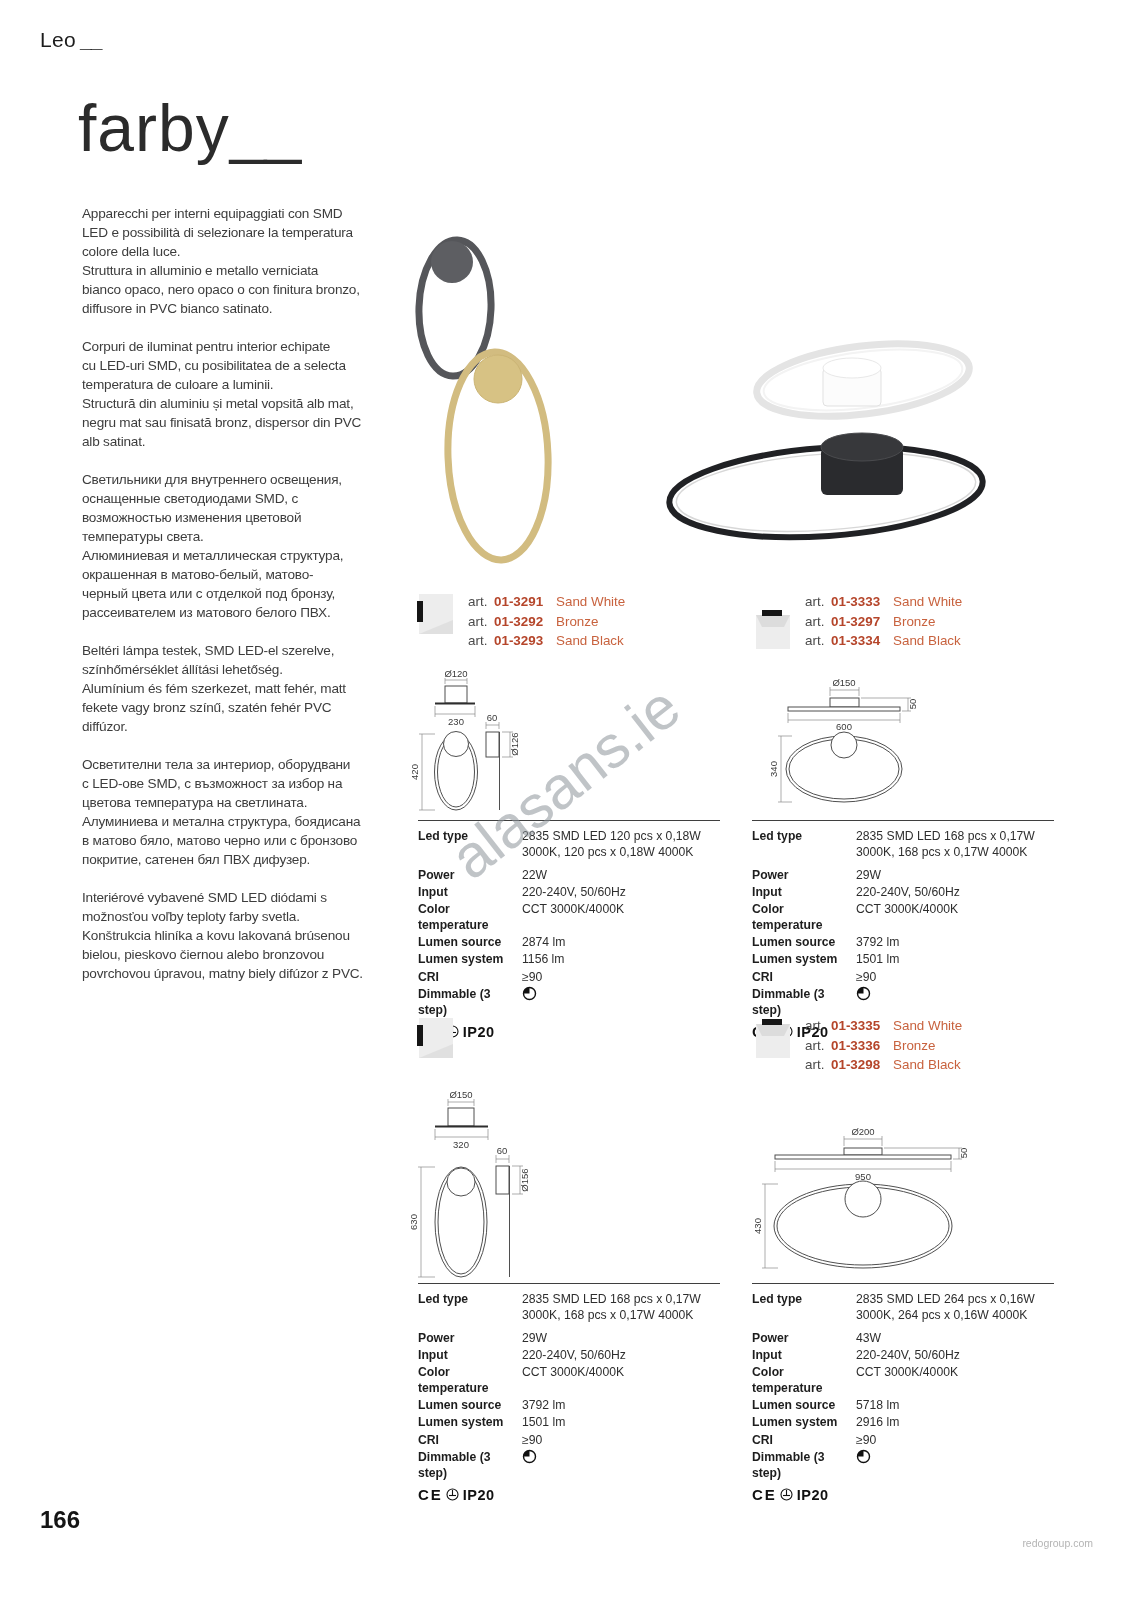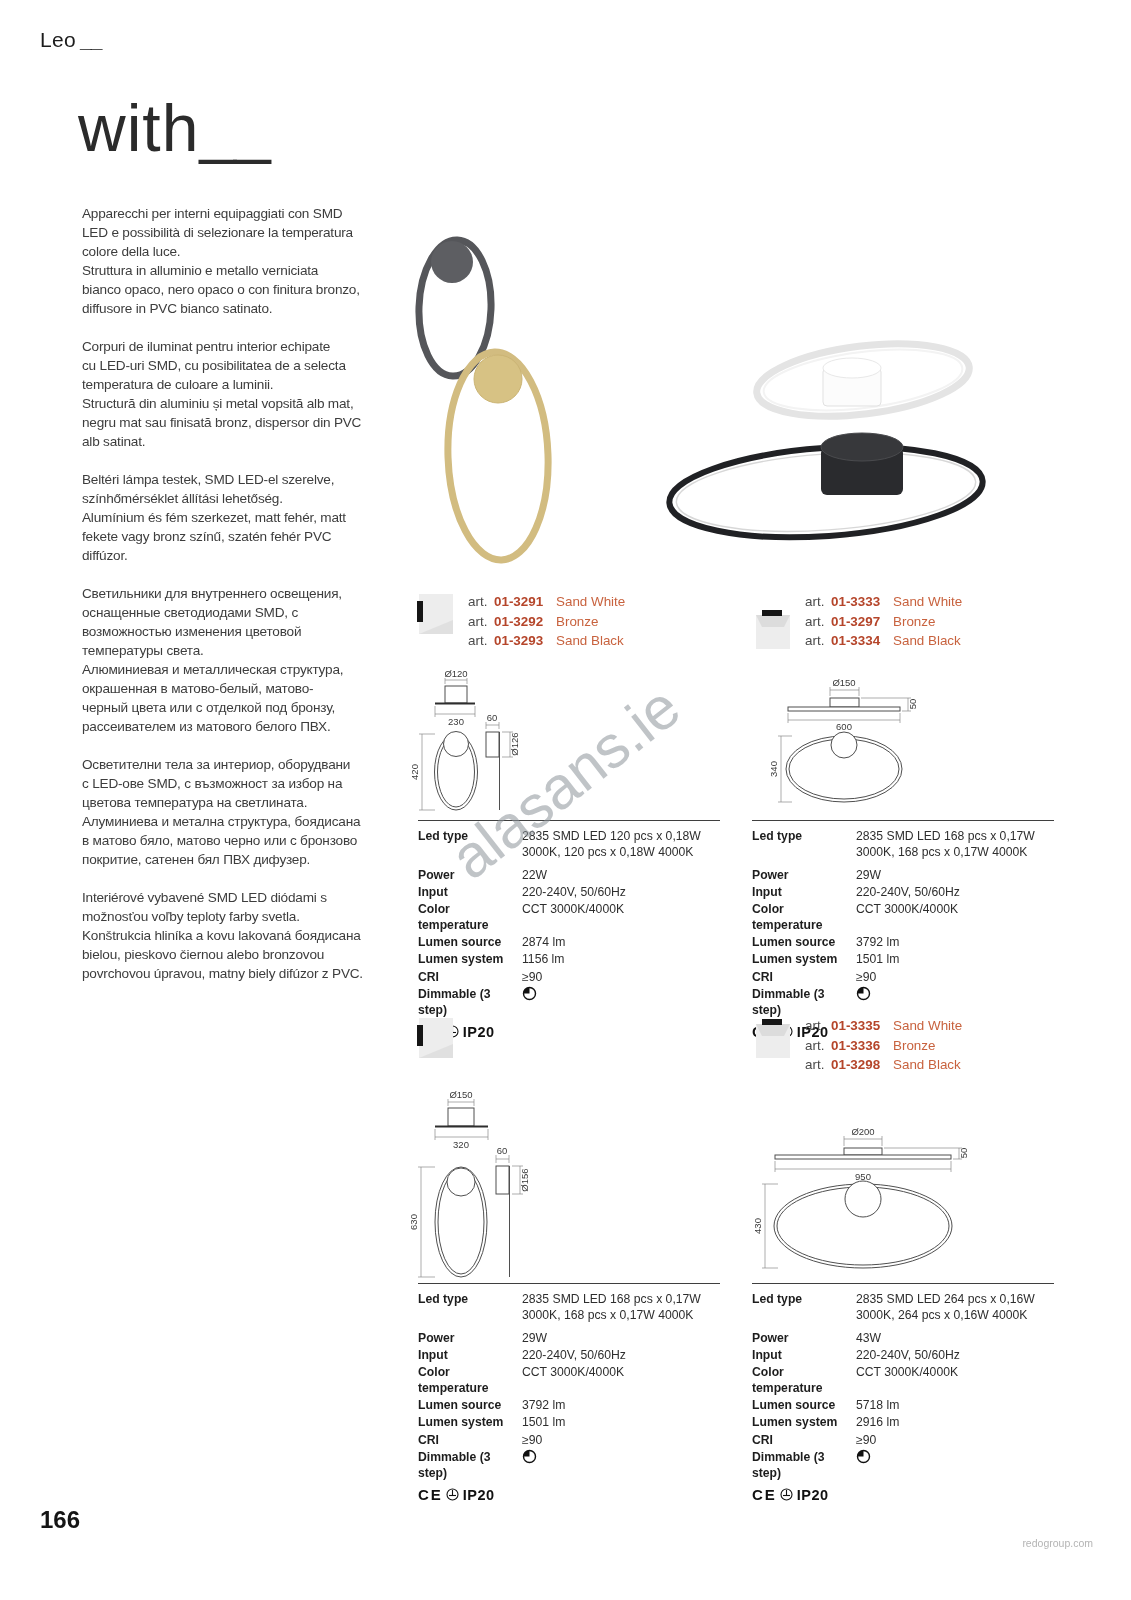"with" span { text: with -> farby }
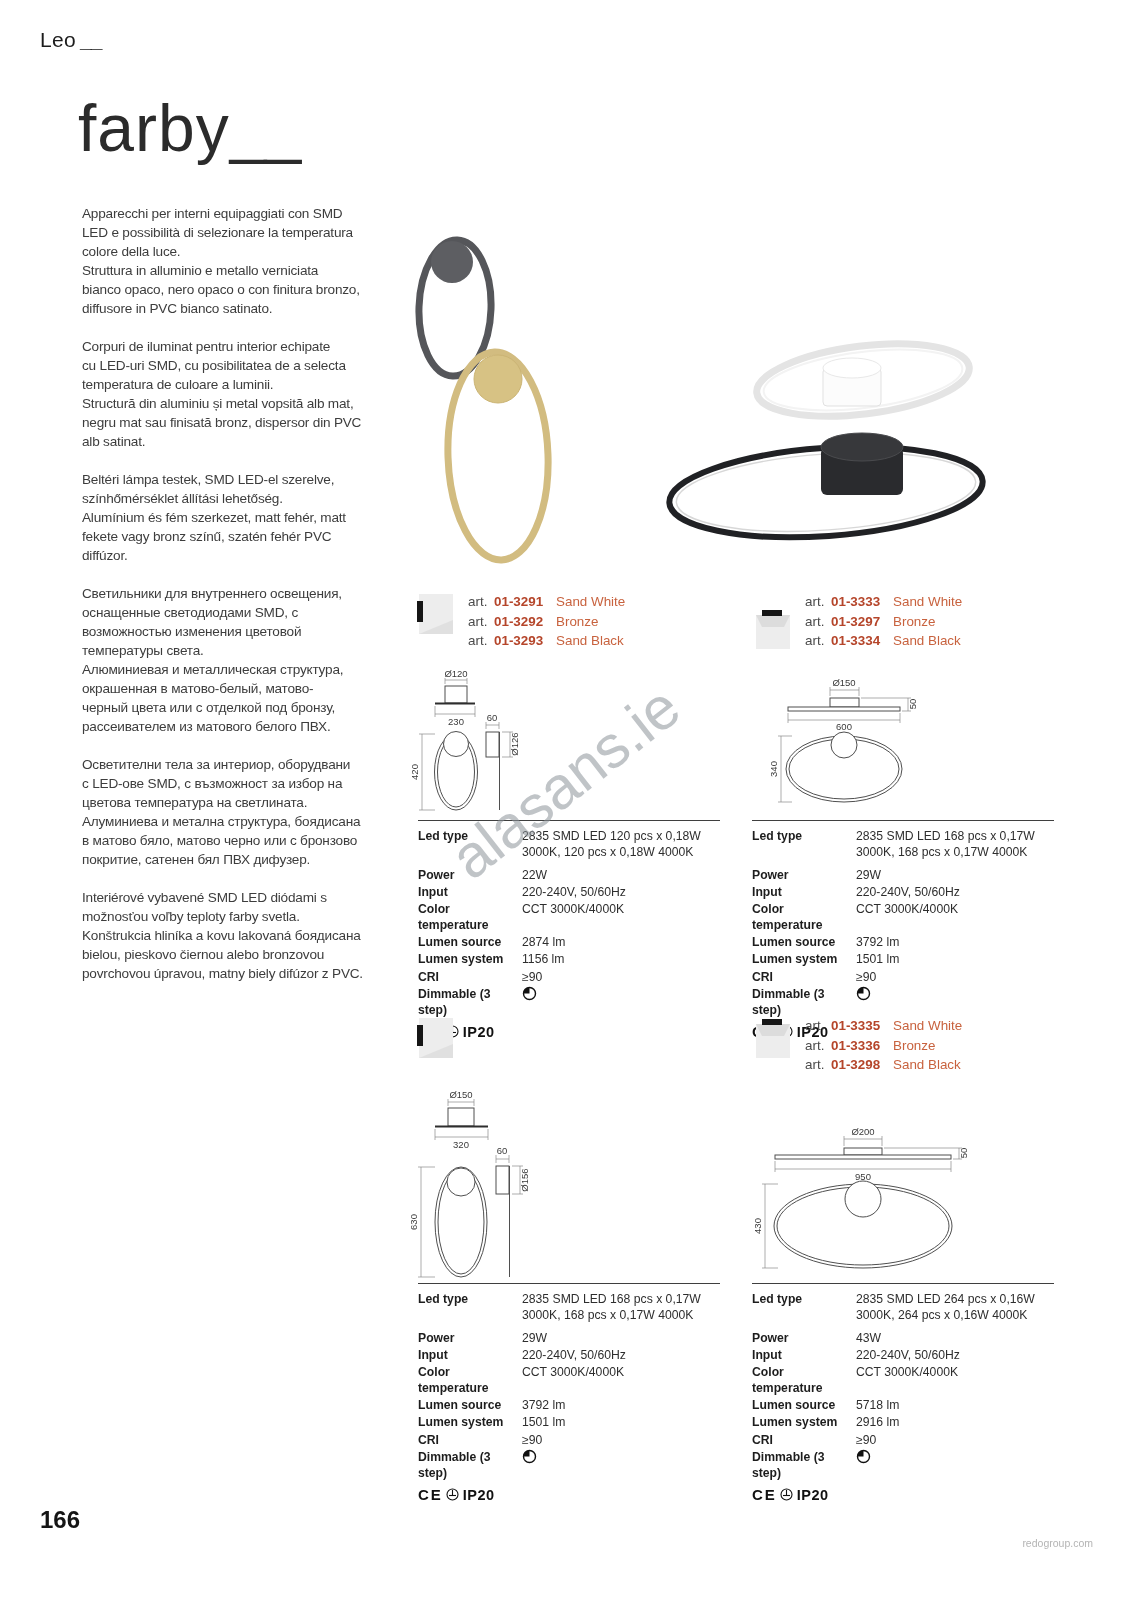"Beltéri lámpa testek, SMD LED-el" p { order: before "Светильники для внутреннего освещения," -> after "Светильники для внутреннего освещения," }
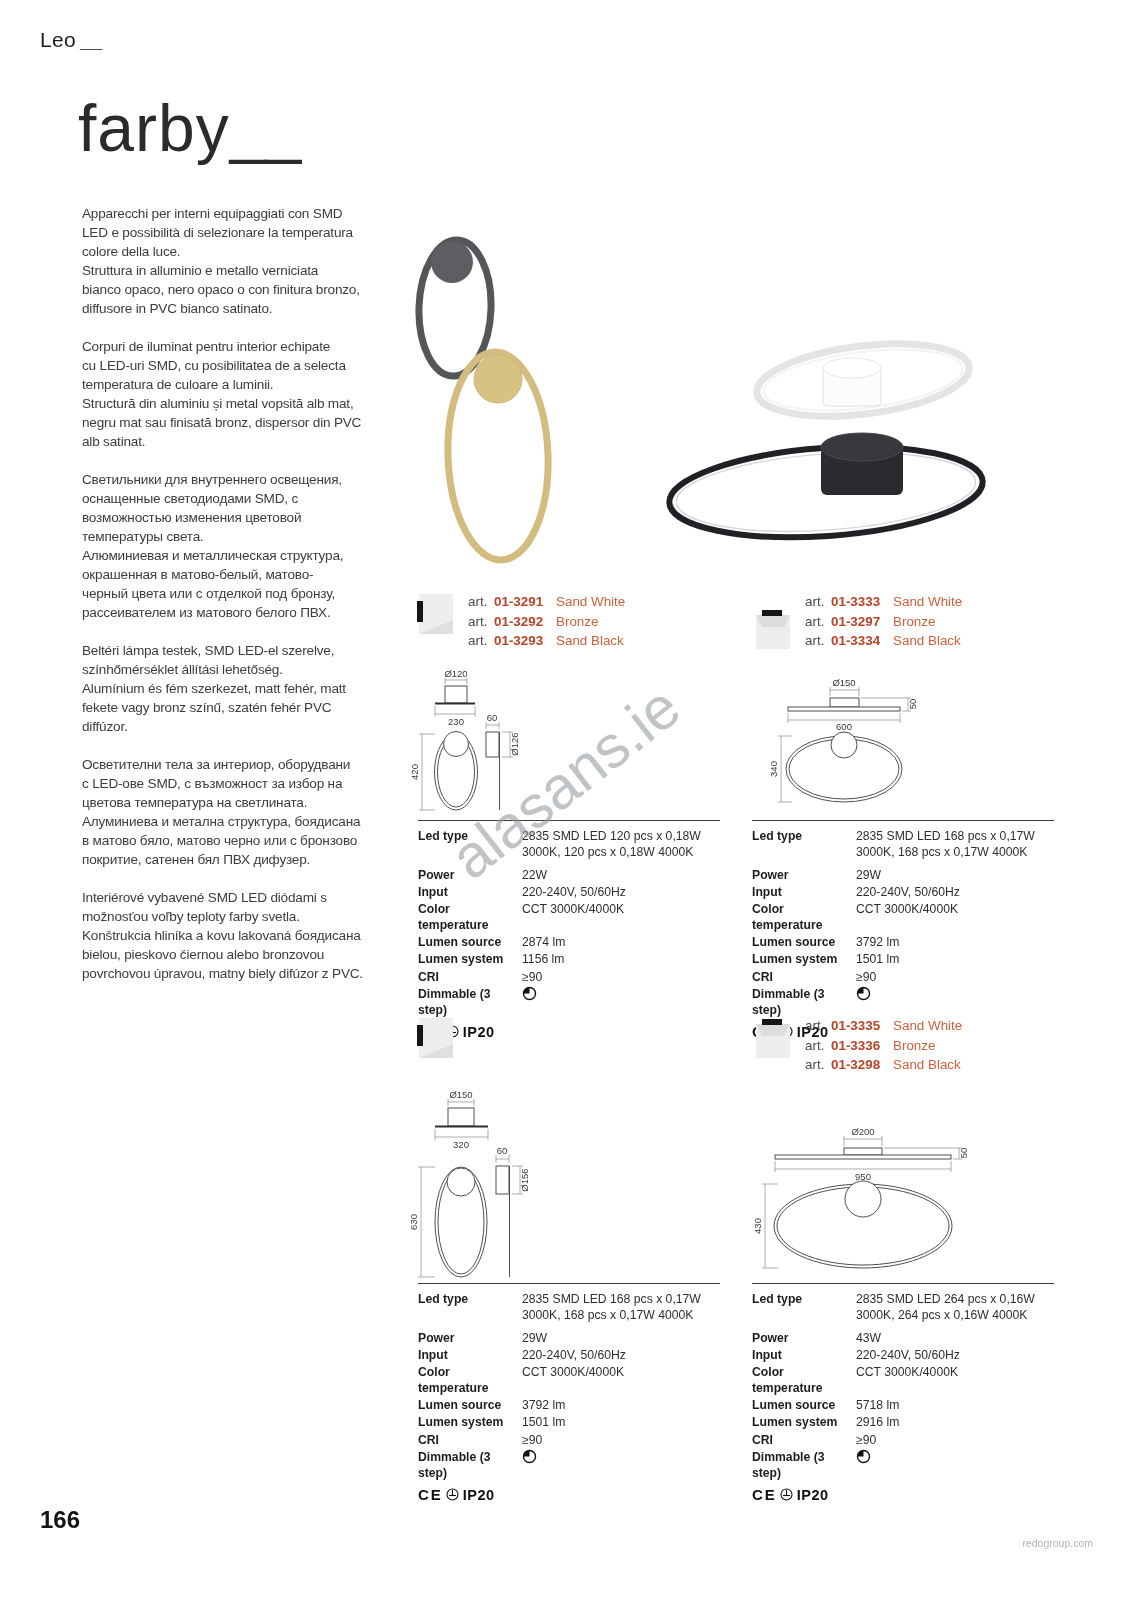"Interiérové vybavené SMD LED diódami" p { text: боядисана -> brúsenou }
